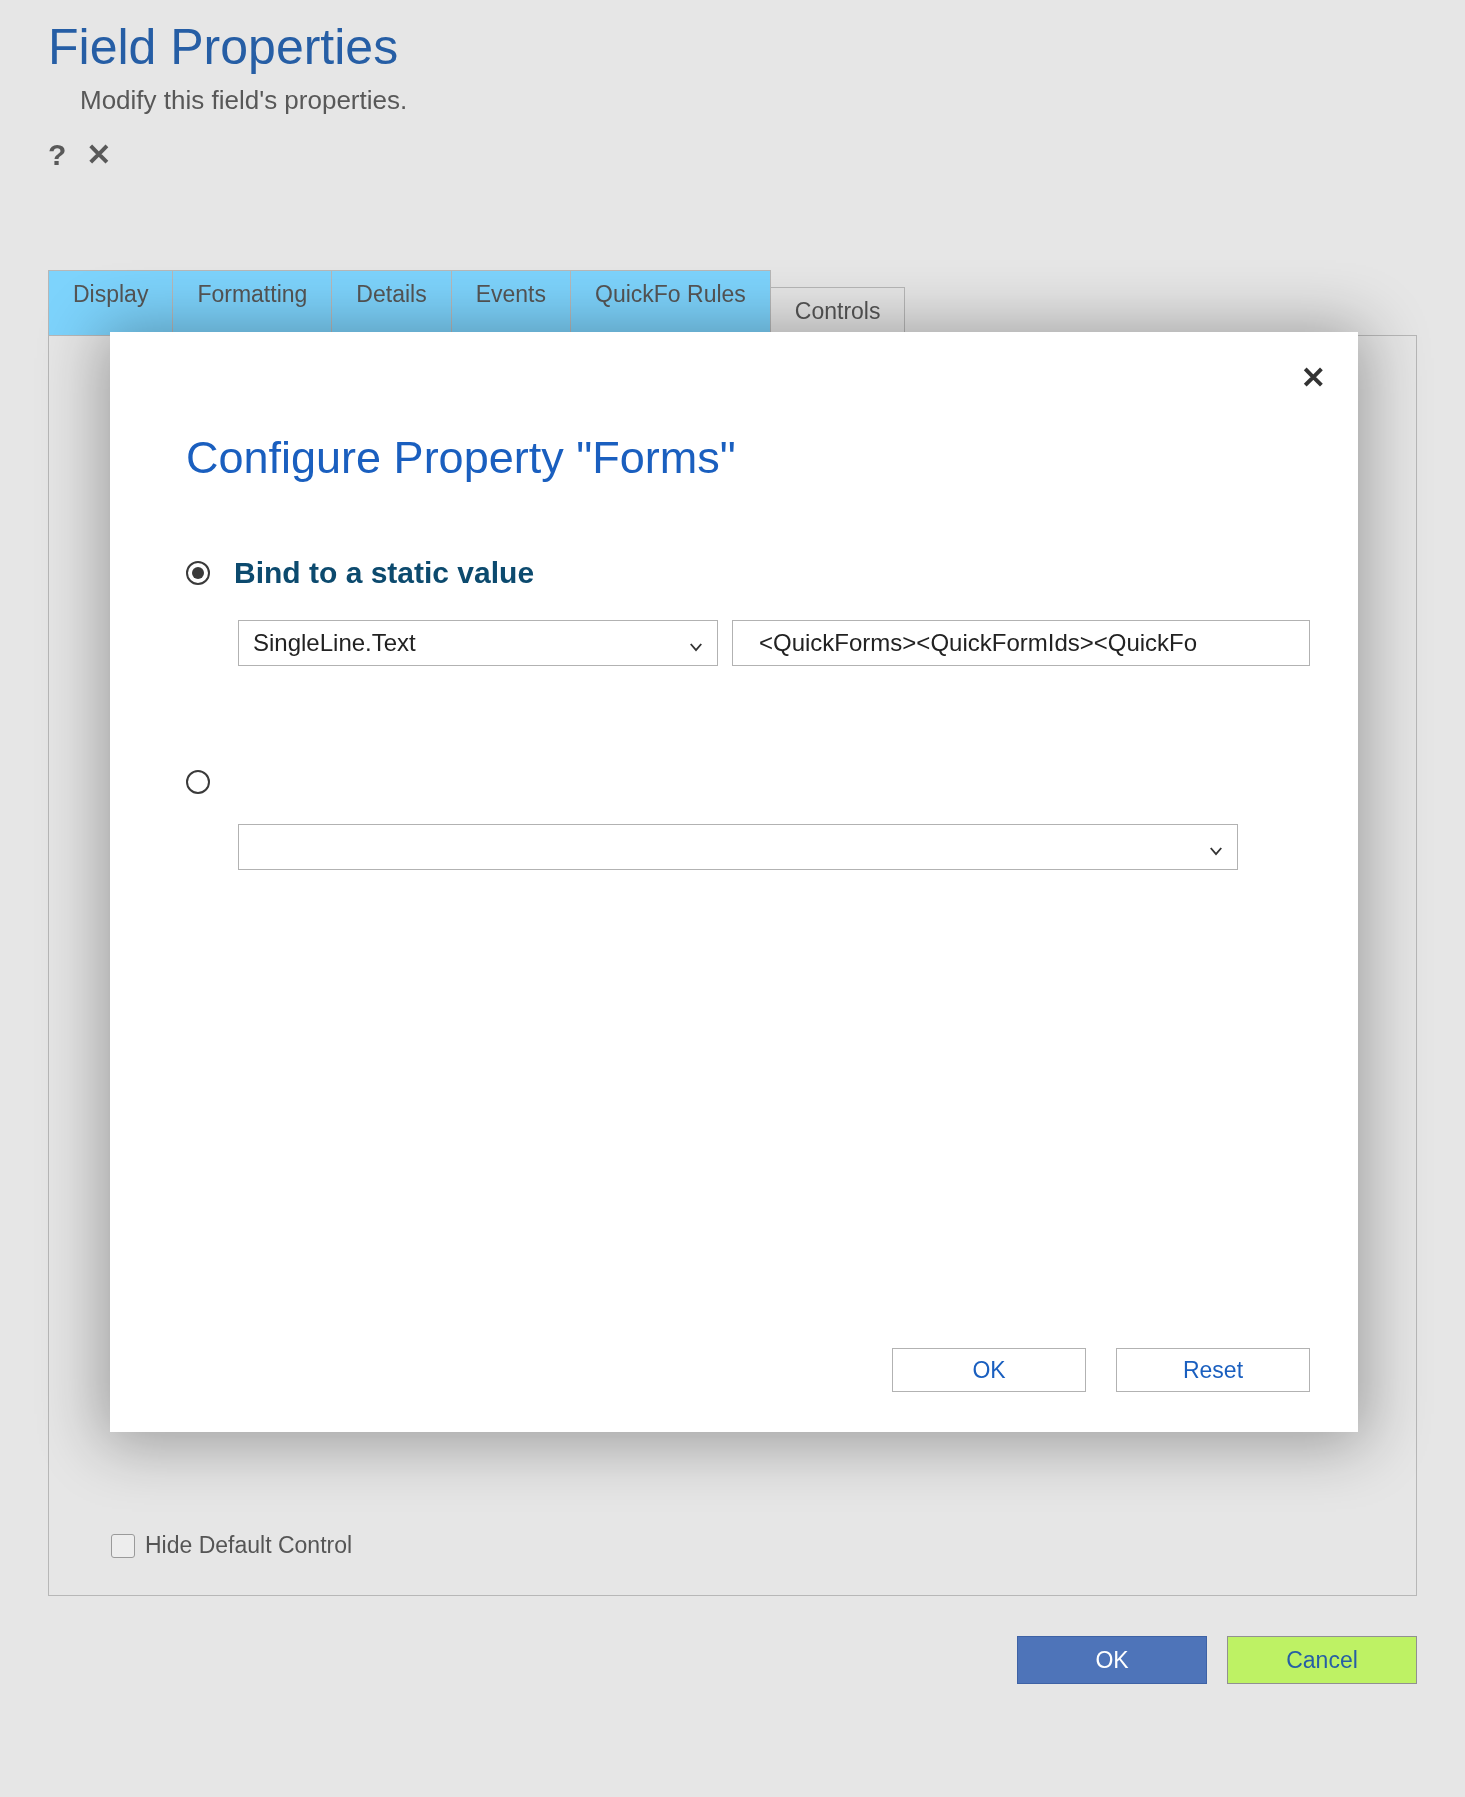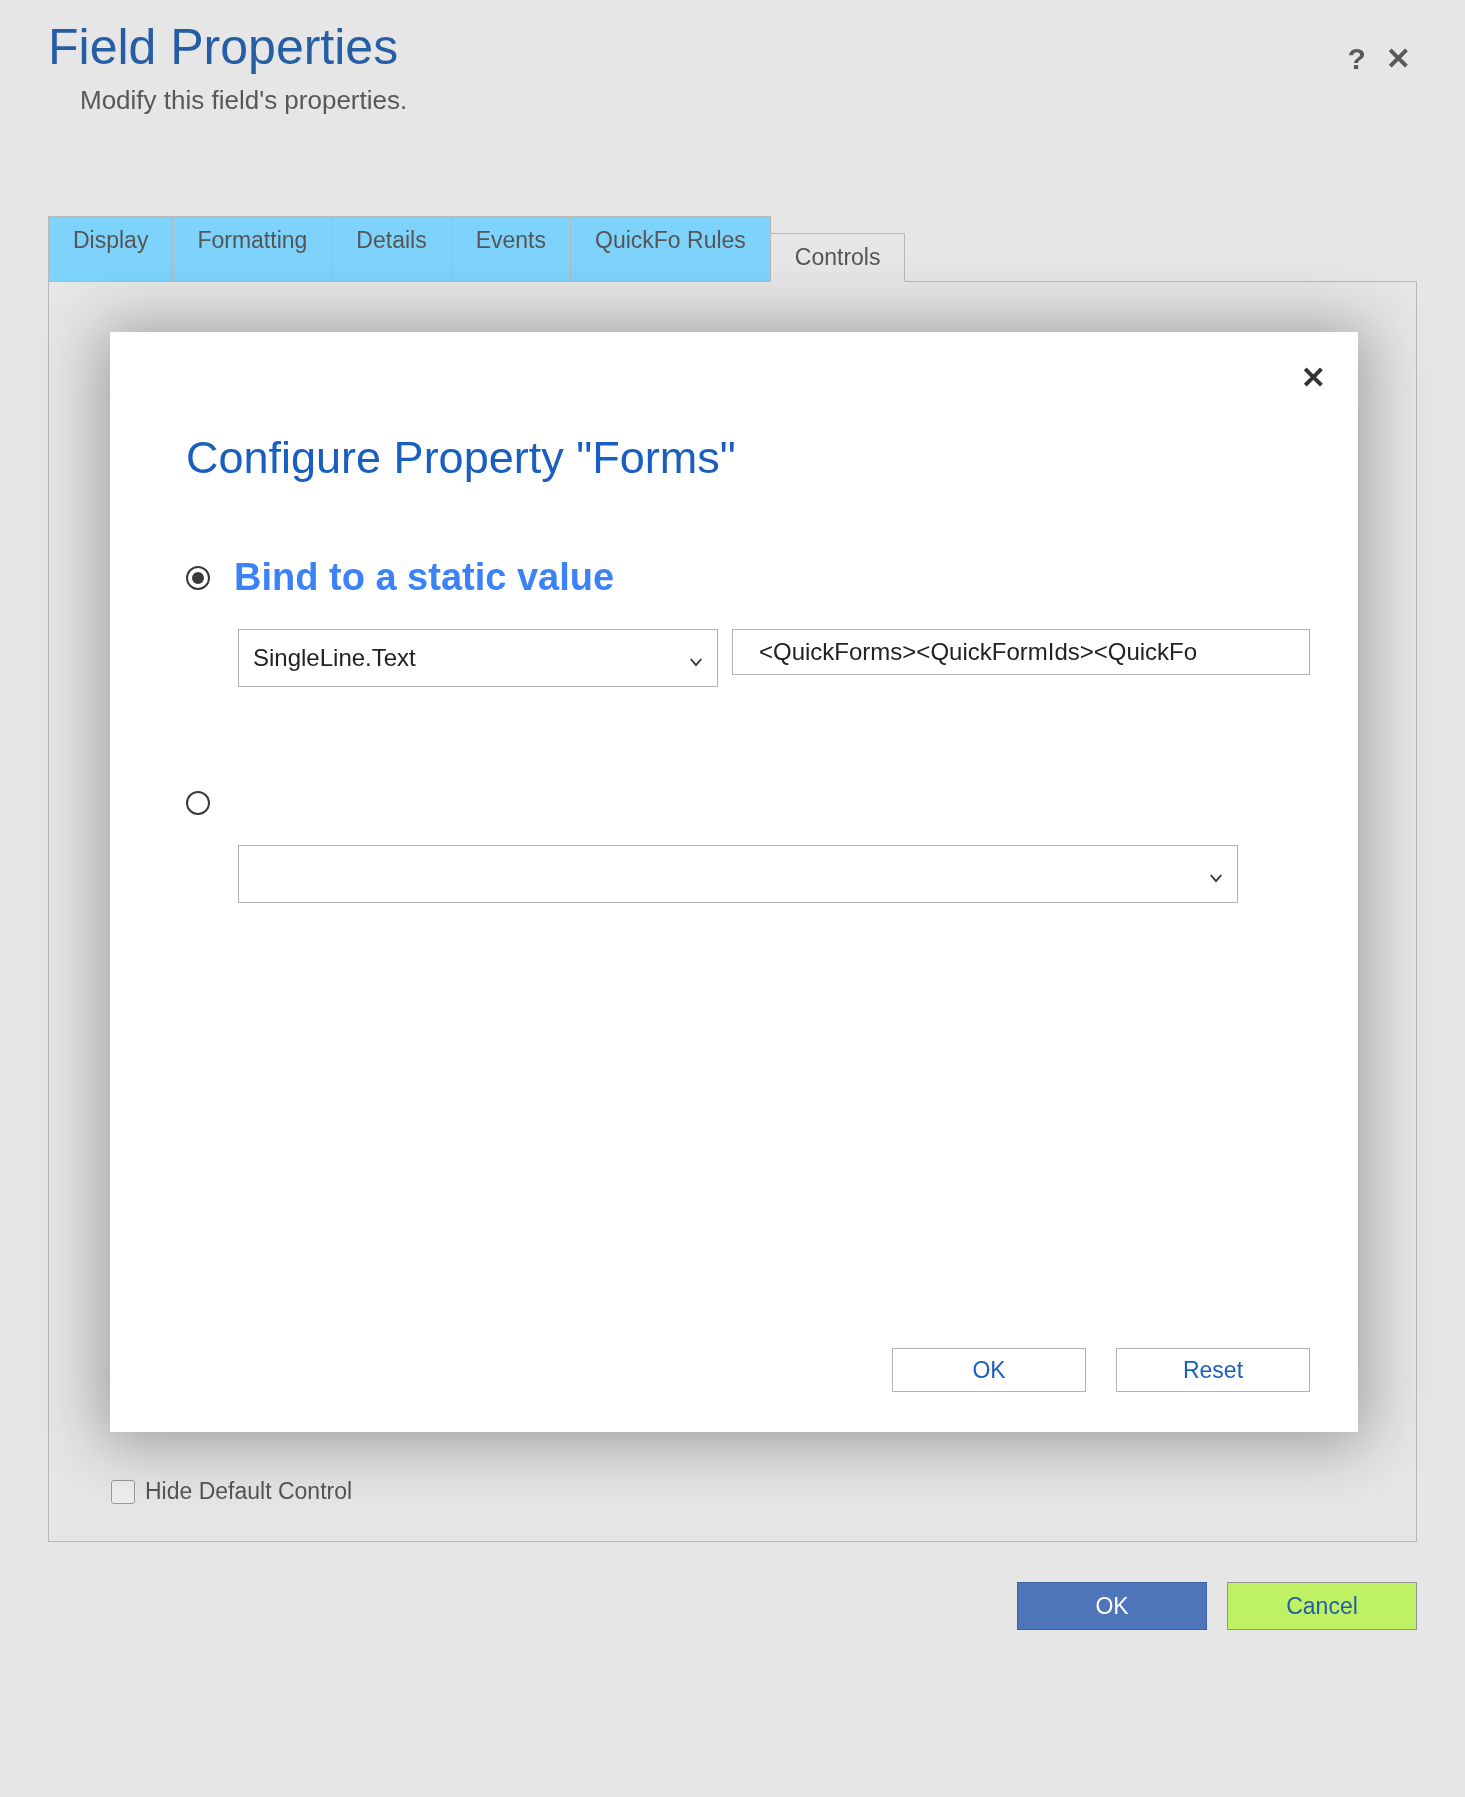"Field Properties" .header-row { flex-direction: none -> column }
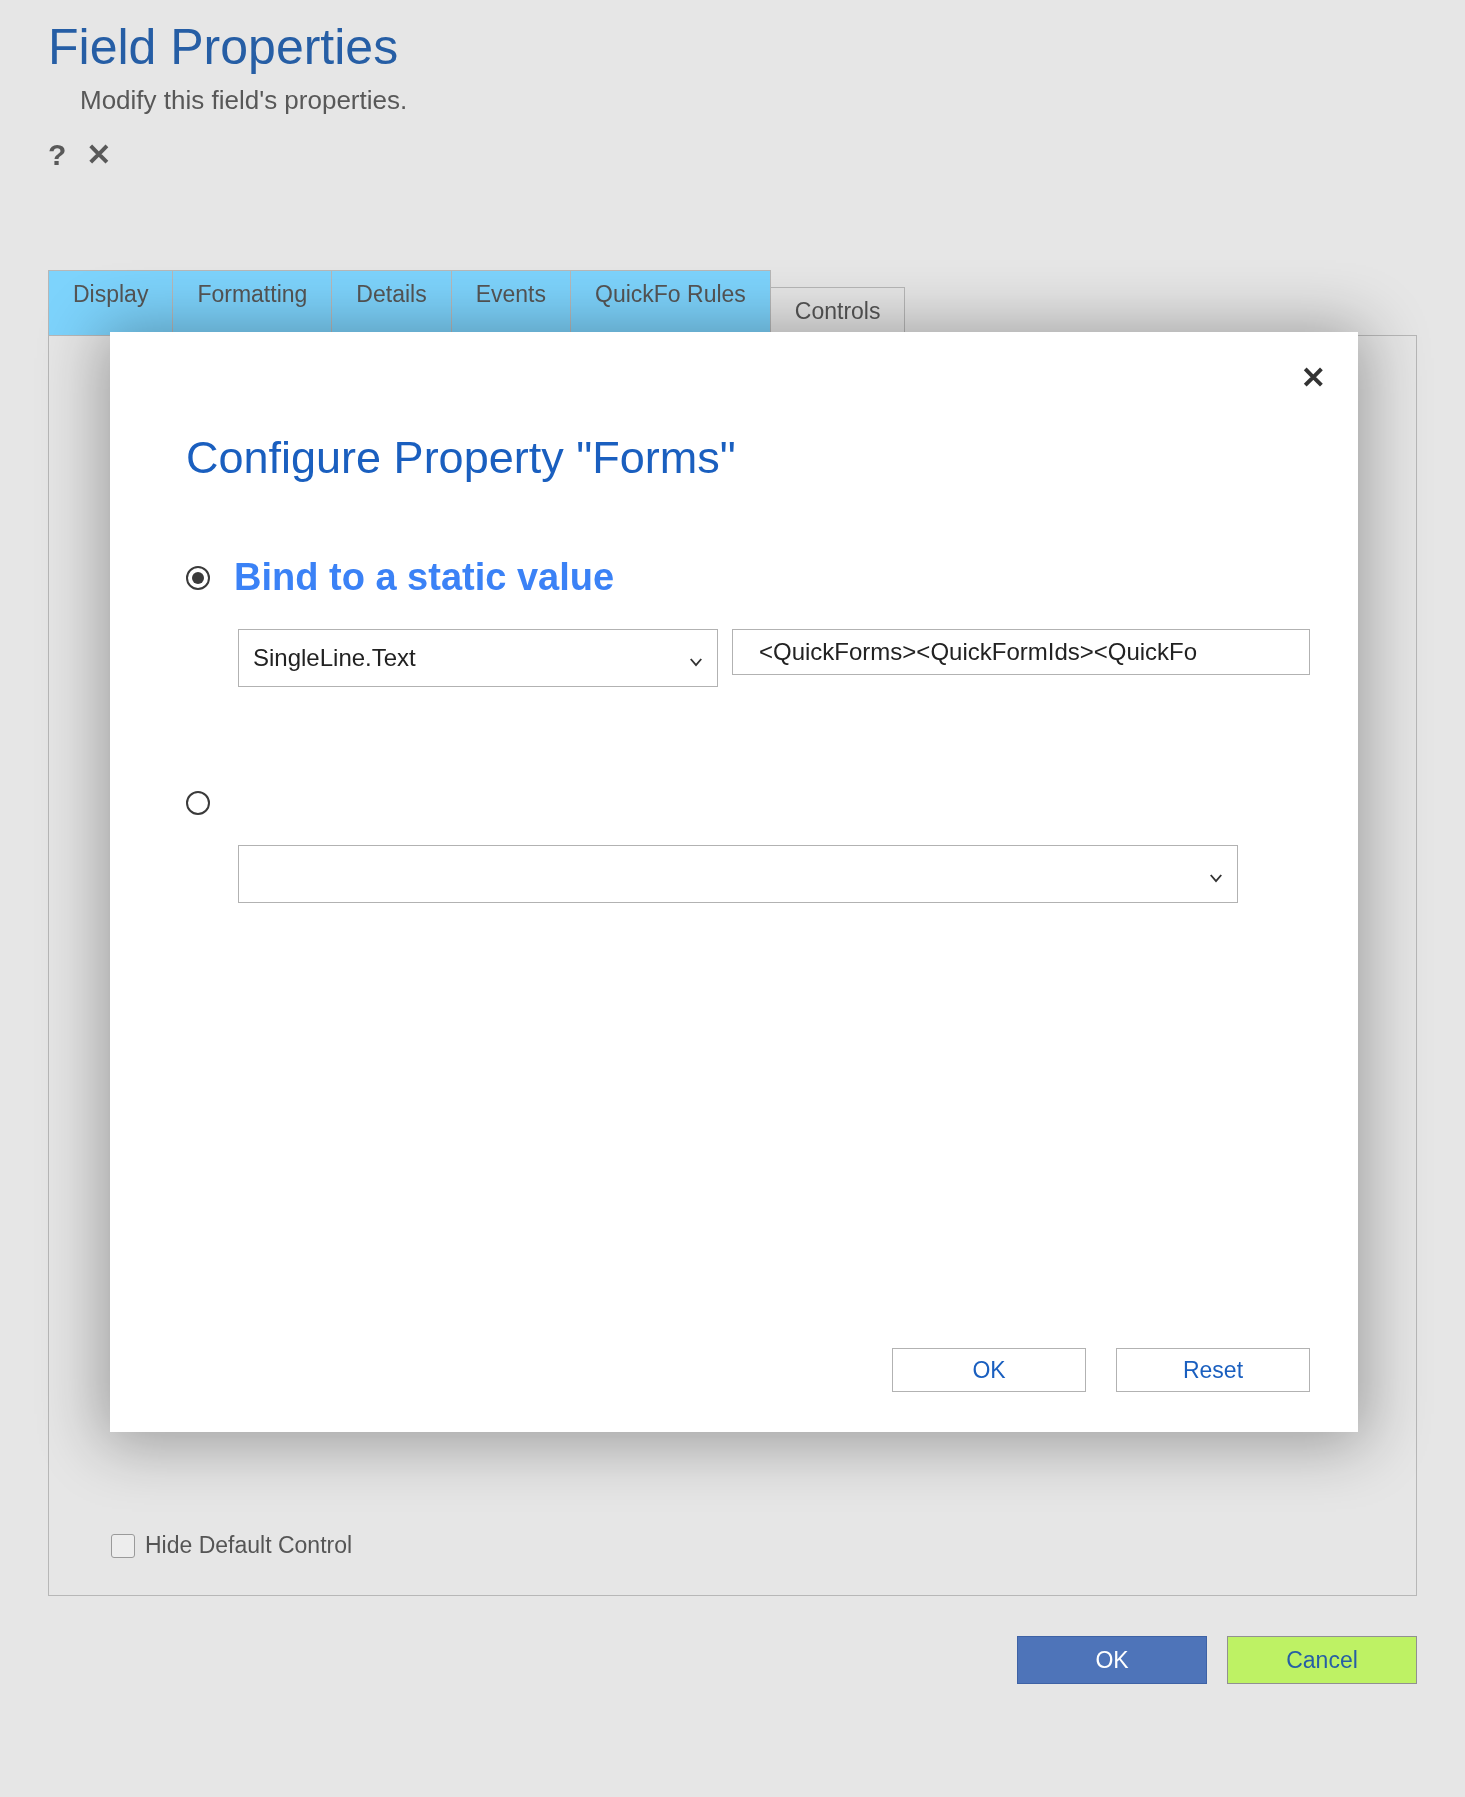"Bind to a static value" .option-label { color: #3b82f6 -> #0c4a6e; font-size: 38px -> 30px }
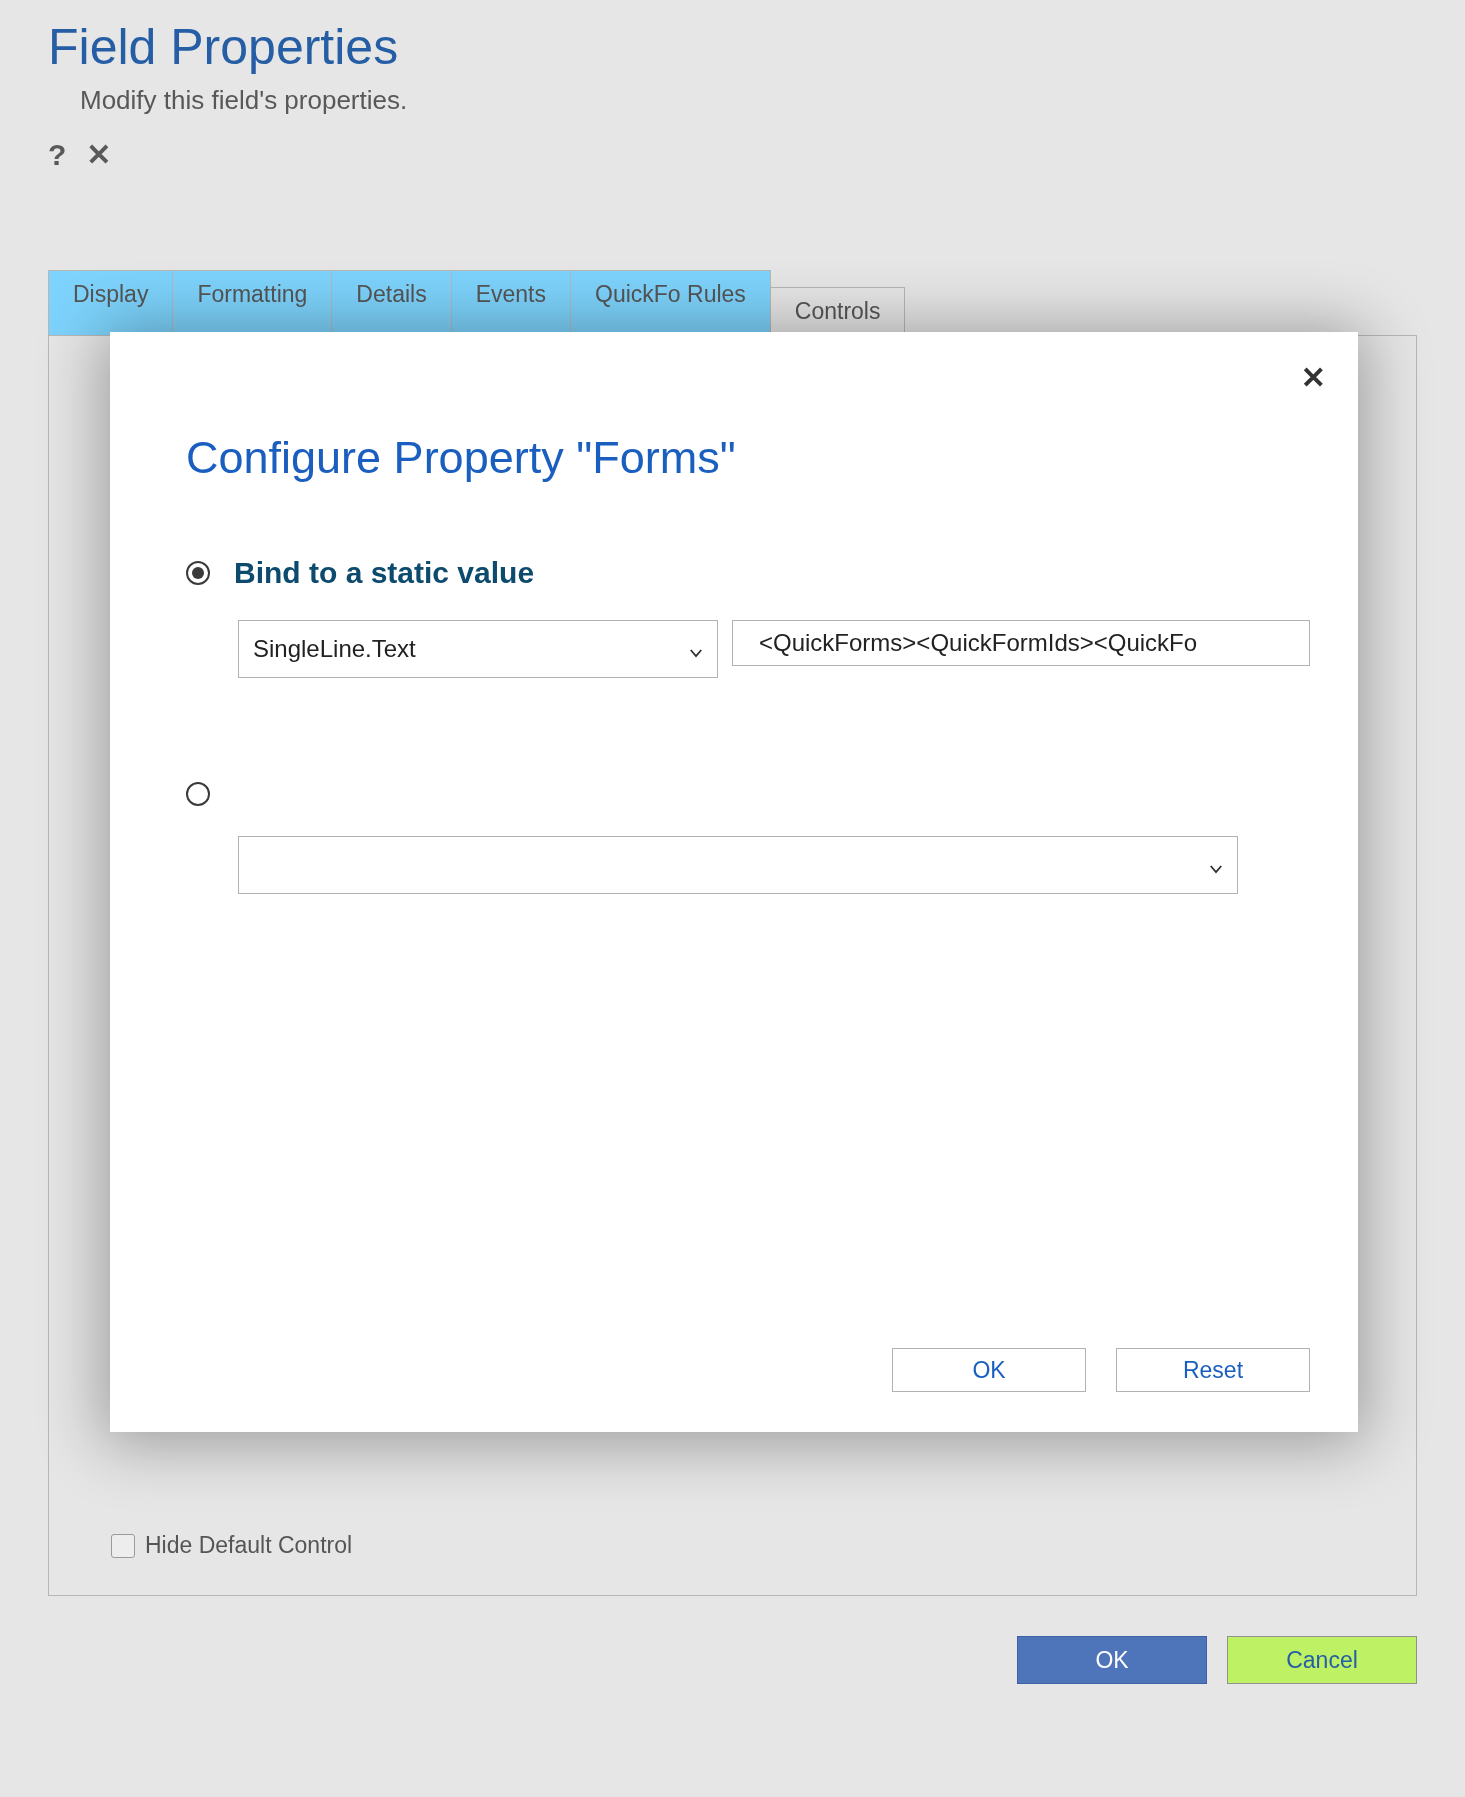"SingleLine.Text" .select-box { height: 58px -> 46px }
